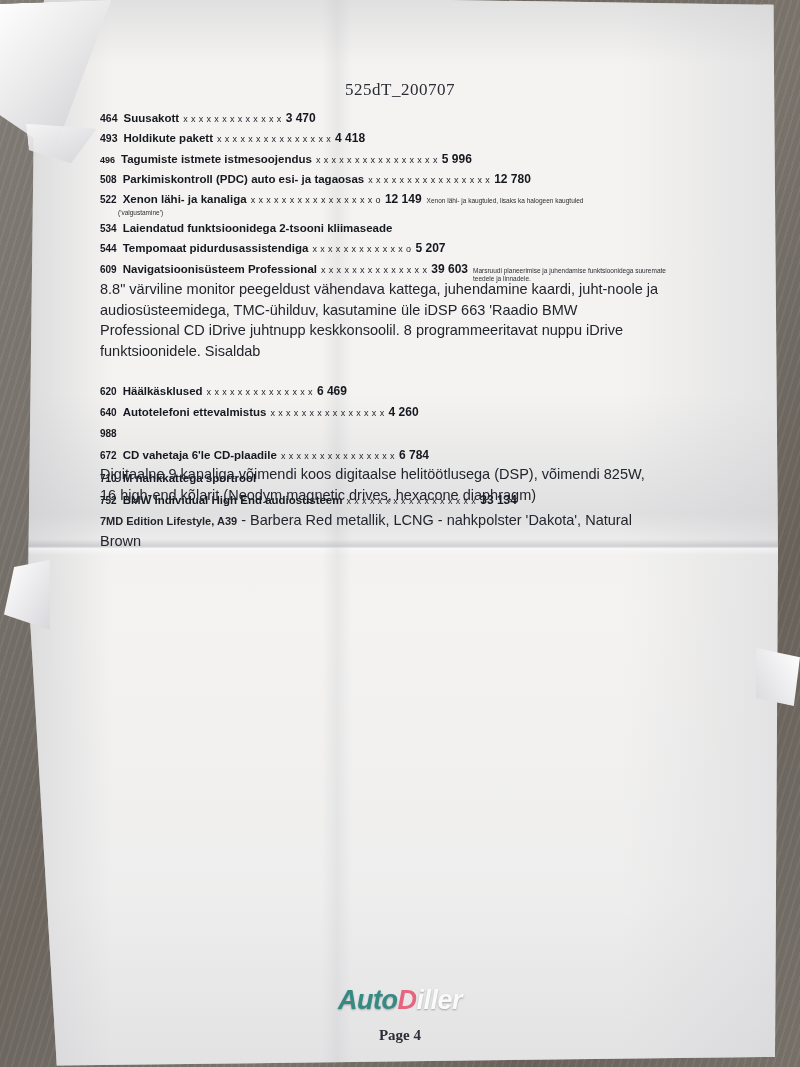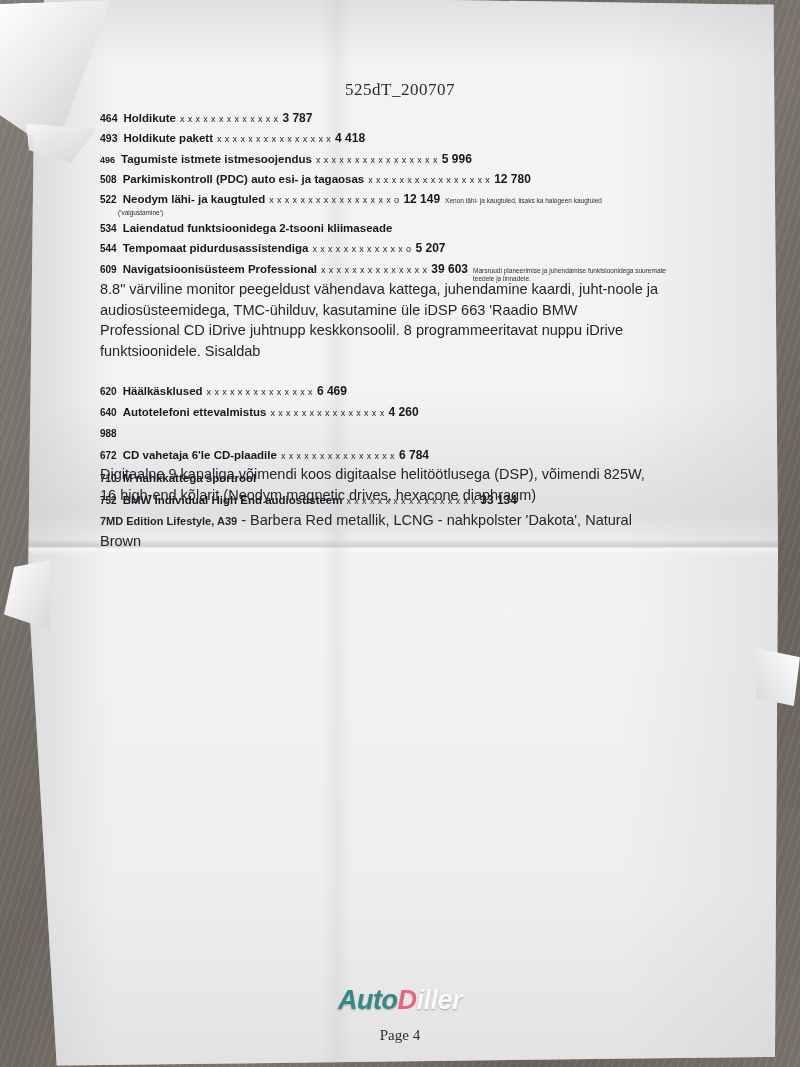"Holdikute" span.desc { text: Holdikute -> Suusakott }
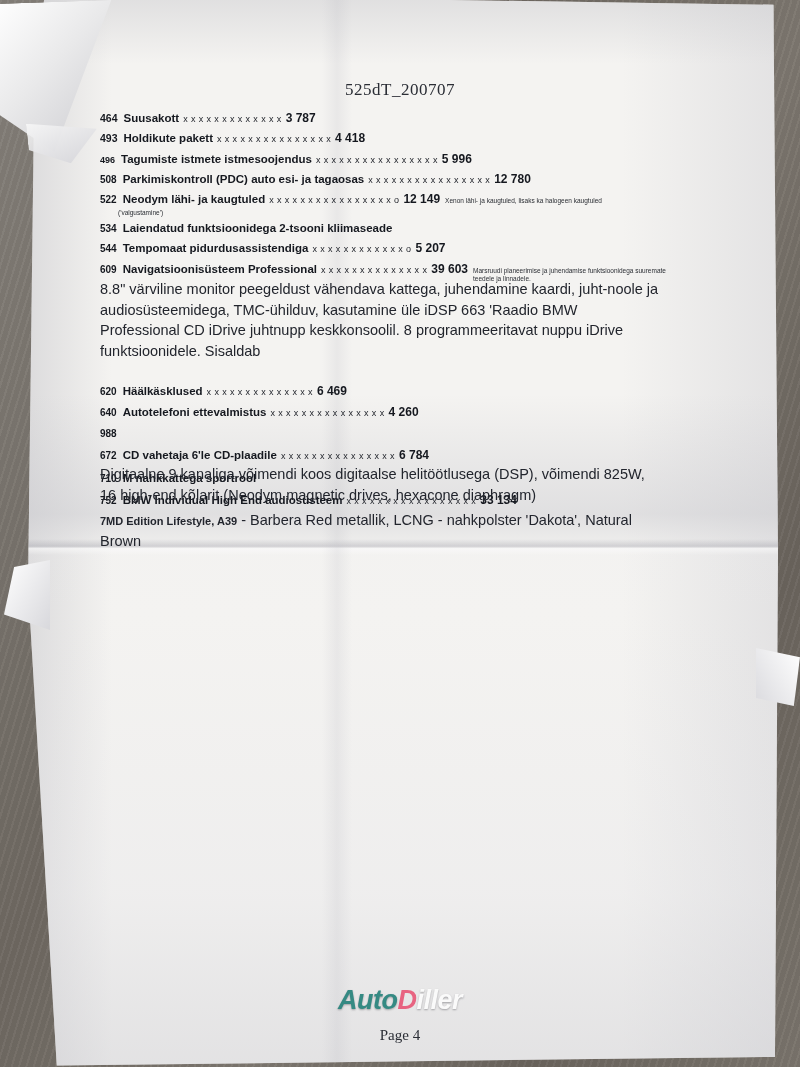"3 787" span.price { text: 3 787 -> 3 470 }
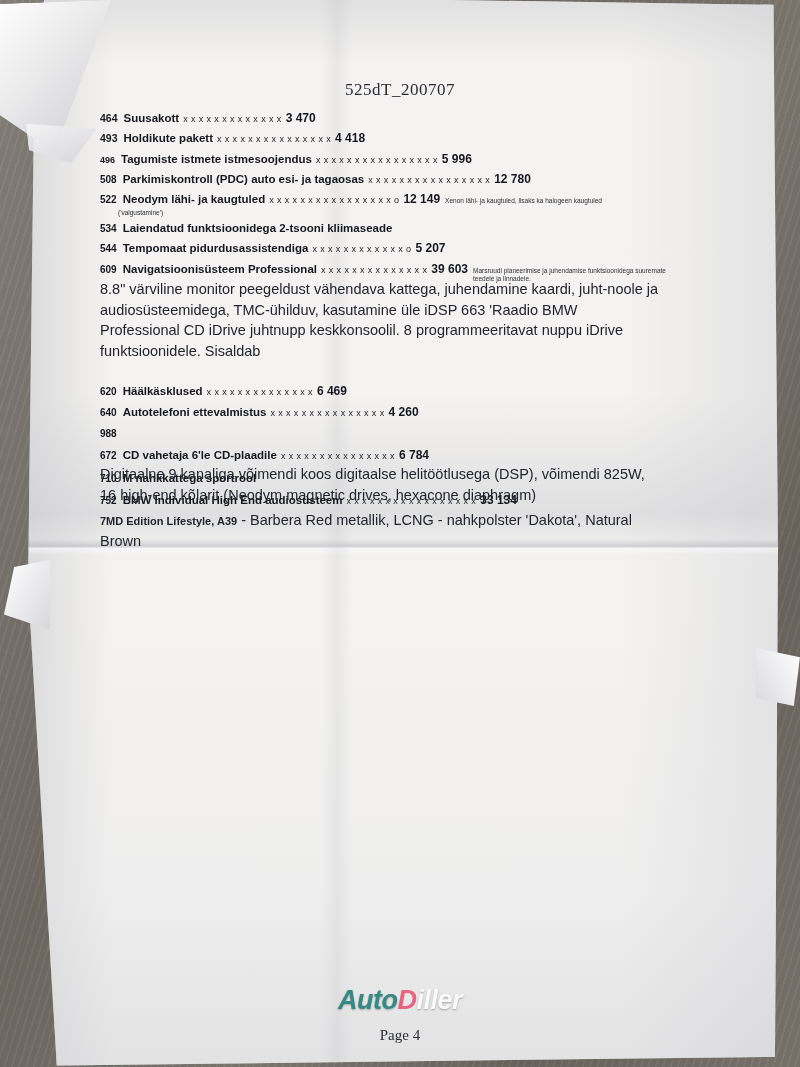"Neodym lähi- ja kaugtuled" span.desc { text: Neodym lähi- ja kaugtuled -> Xenon lähi- ja kanaliga }
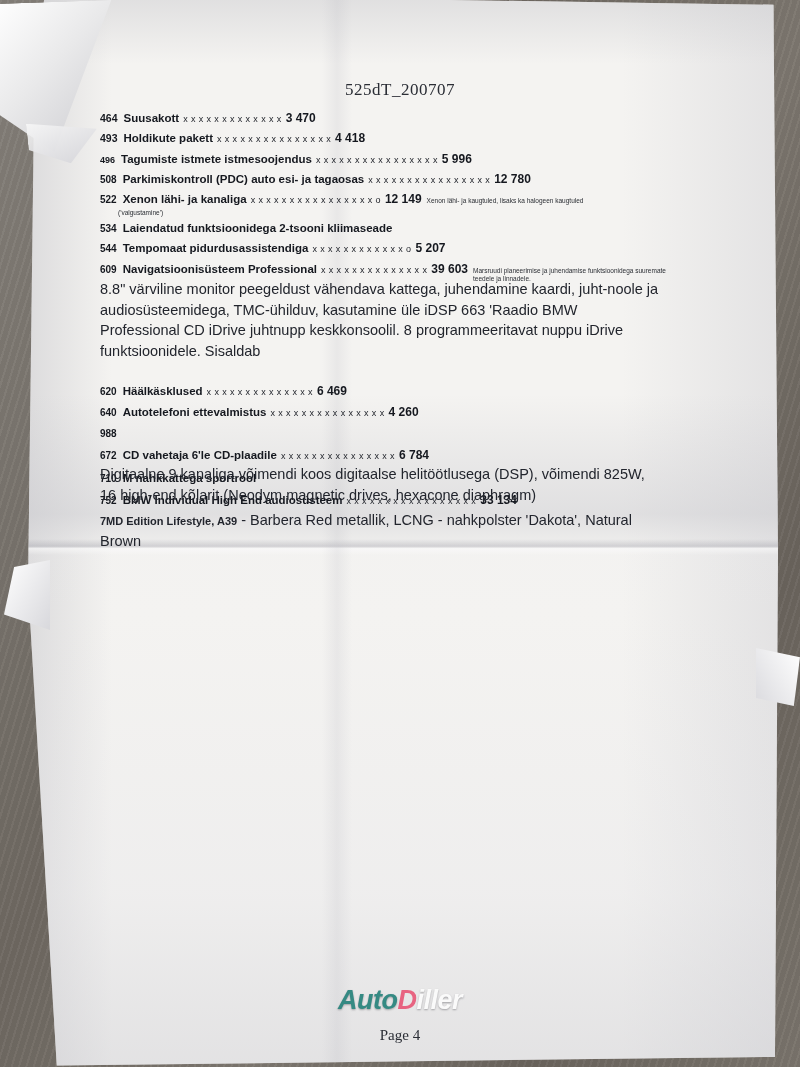"Page 4" .page-label { font-weight: none -> bold }
